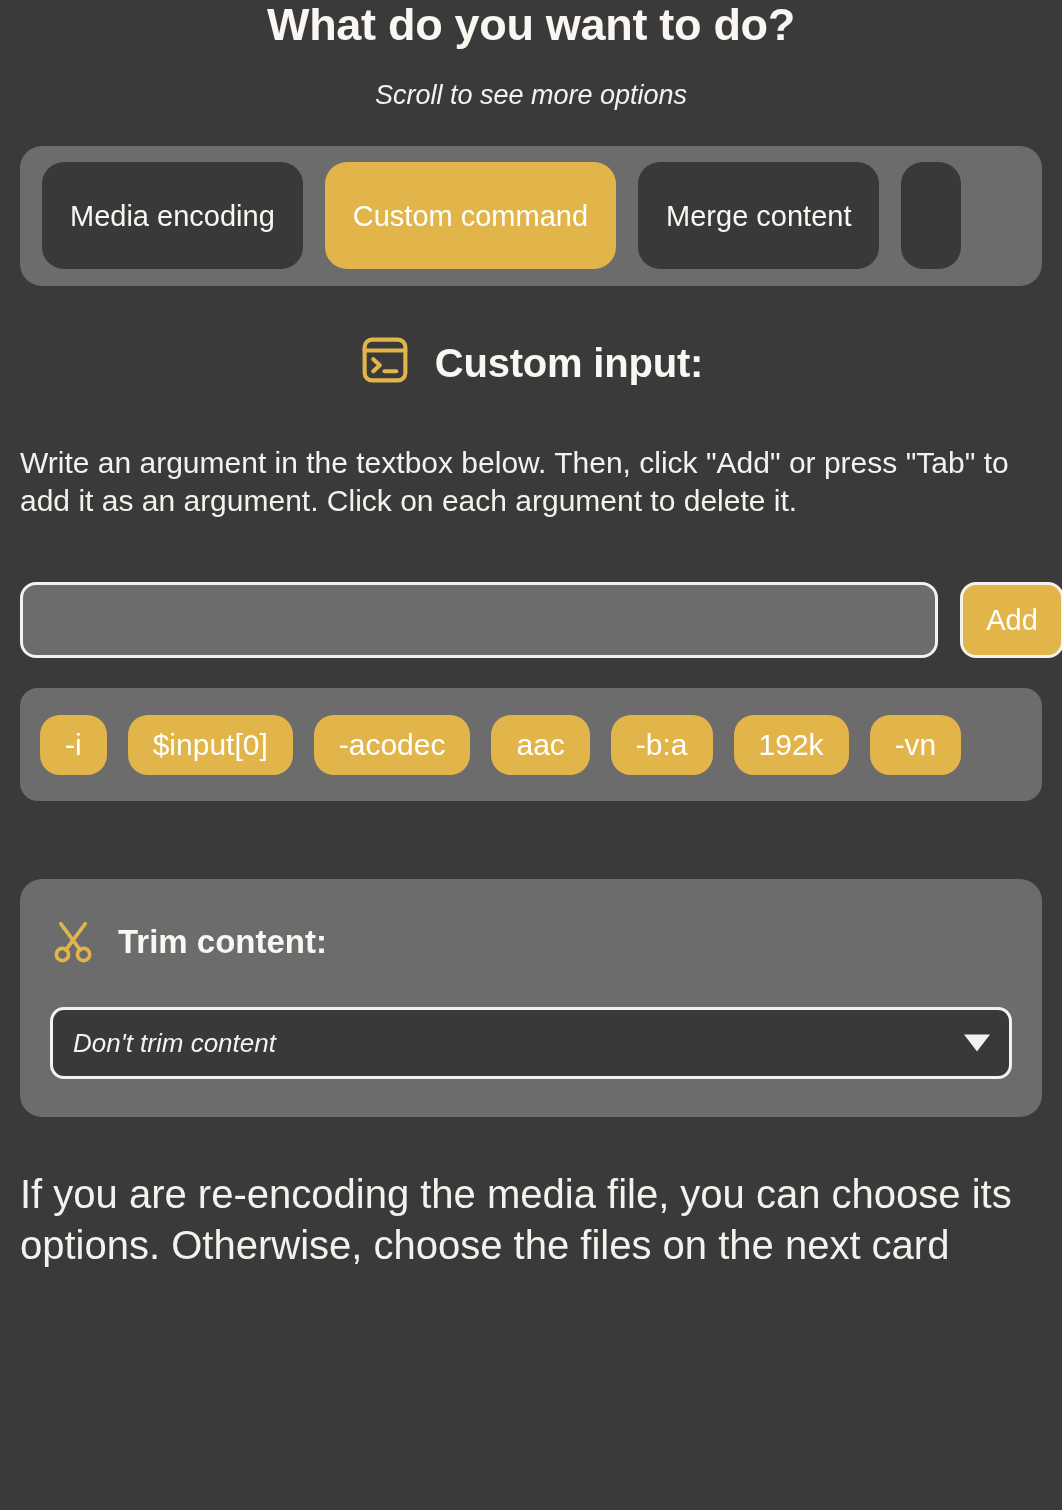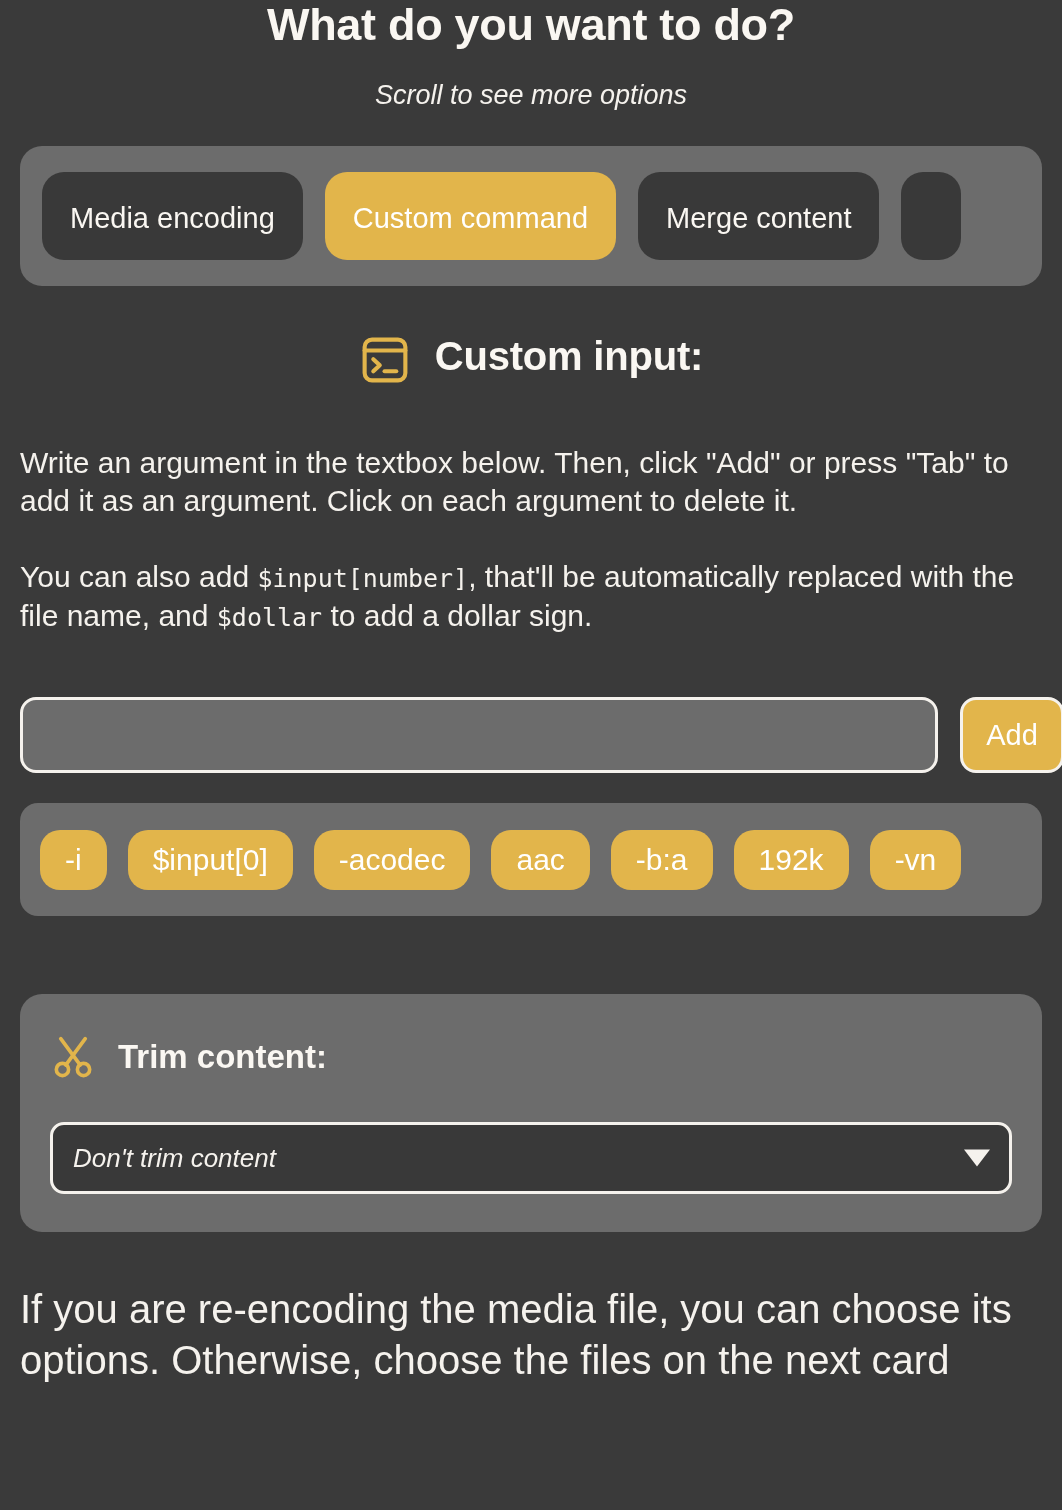"Media encoding" .tab { height: 88px -> 107px }
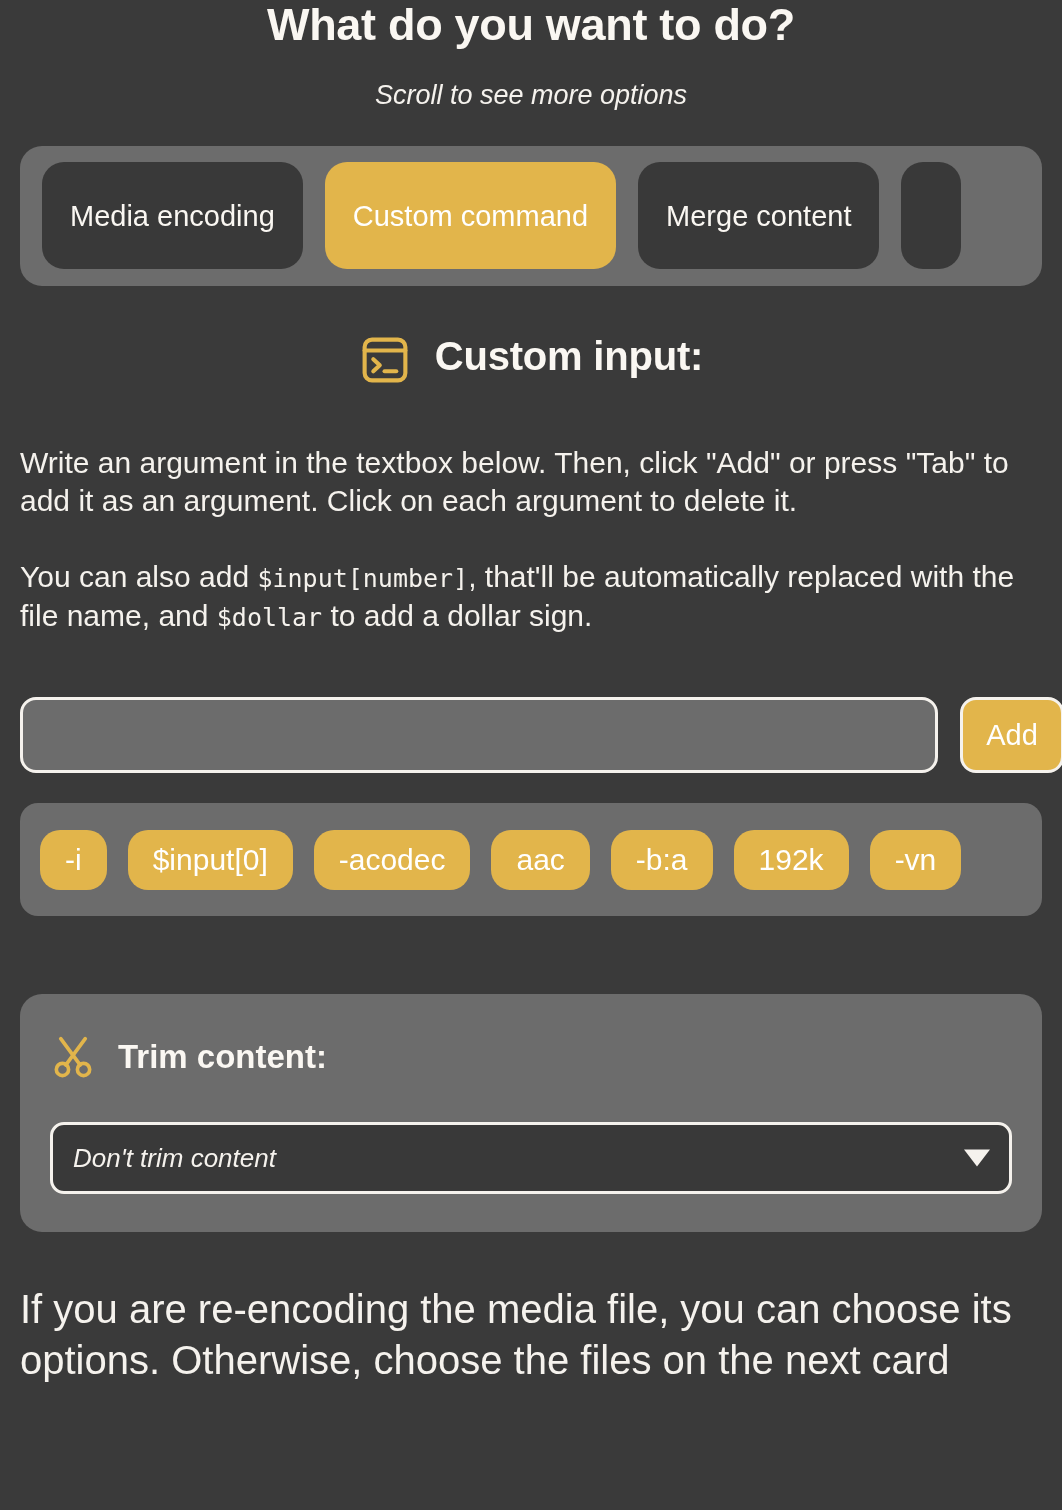"Custom input:" .section-heading { align-items: flex-start -> flex-end }
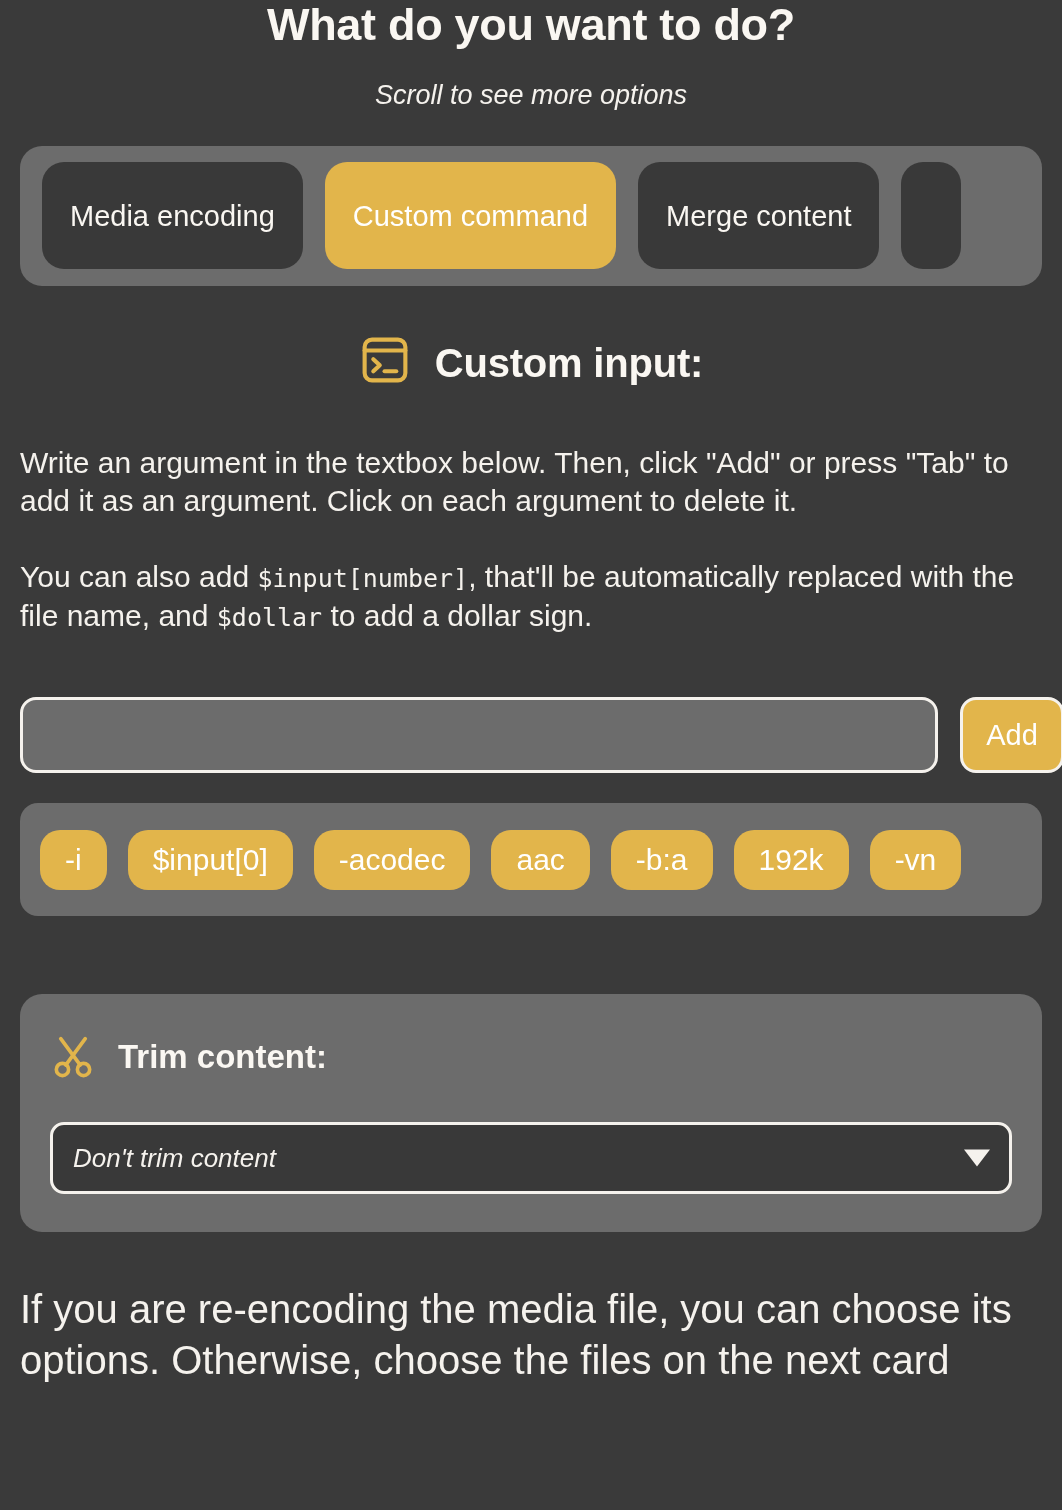"You can also add $input[number]," p { html: <p> <span>You can also add </span><code>$input[number]</code><span>, that'll be automatically replaced with the file name, and </span><code>$dollar</code><span> to add a dollar sign.</span> </p> -> none }
